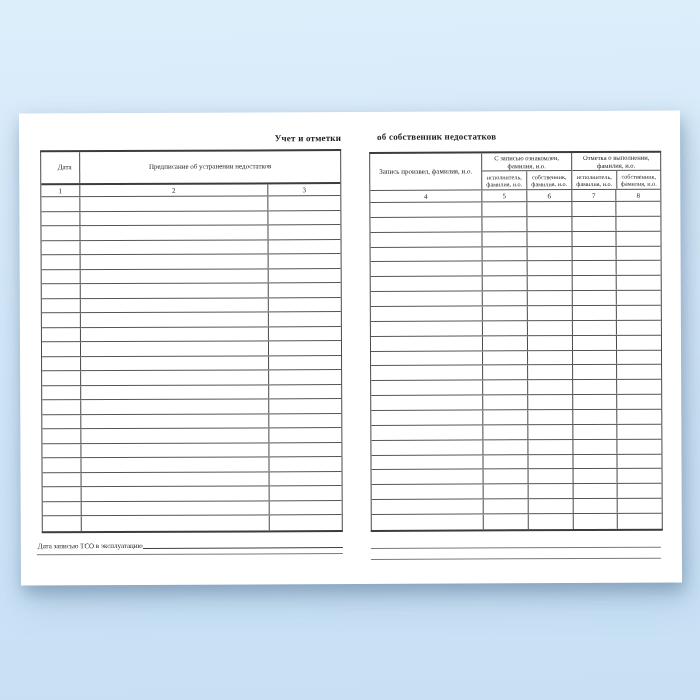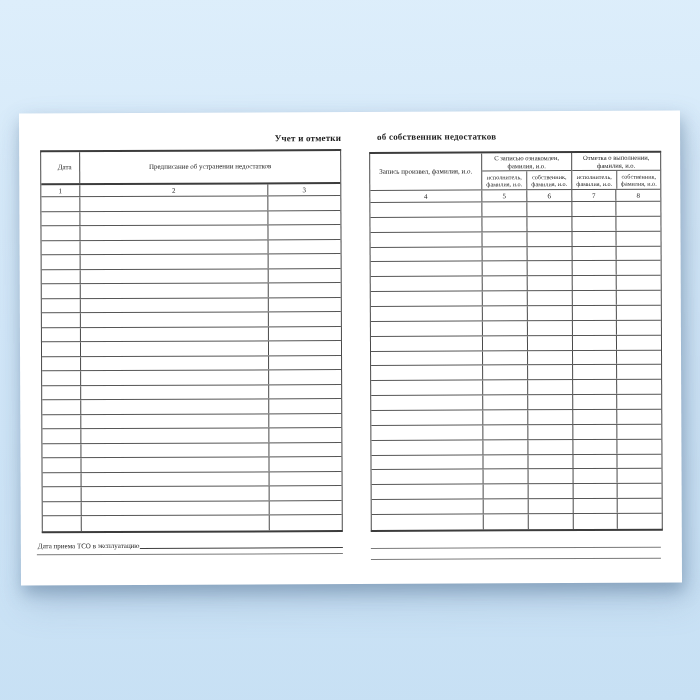"Дата приема ТСО в эксплуатацию" span.footer-label { text: приема -> записью }
